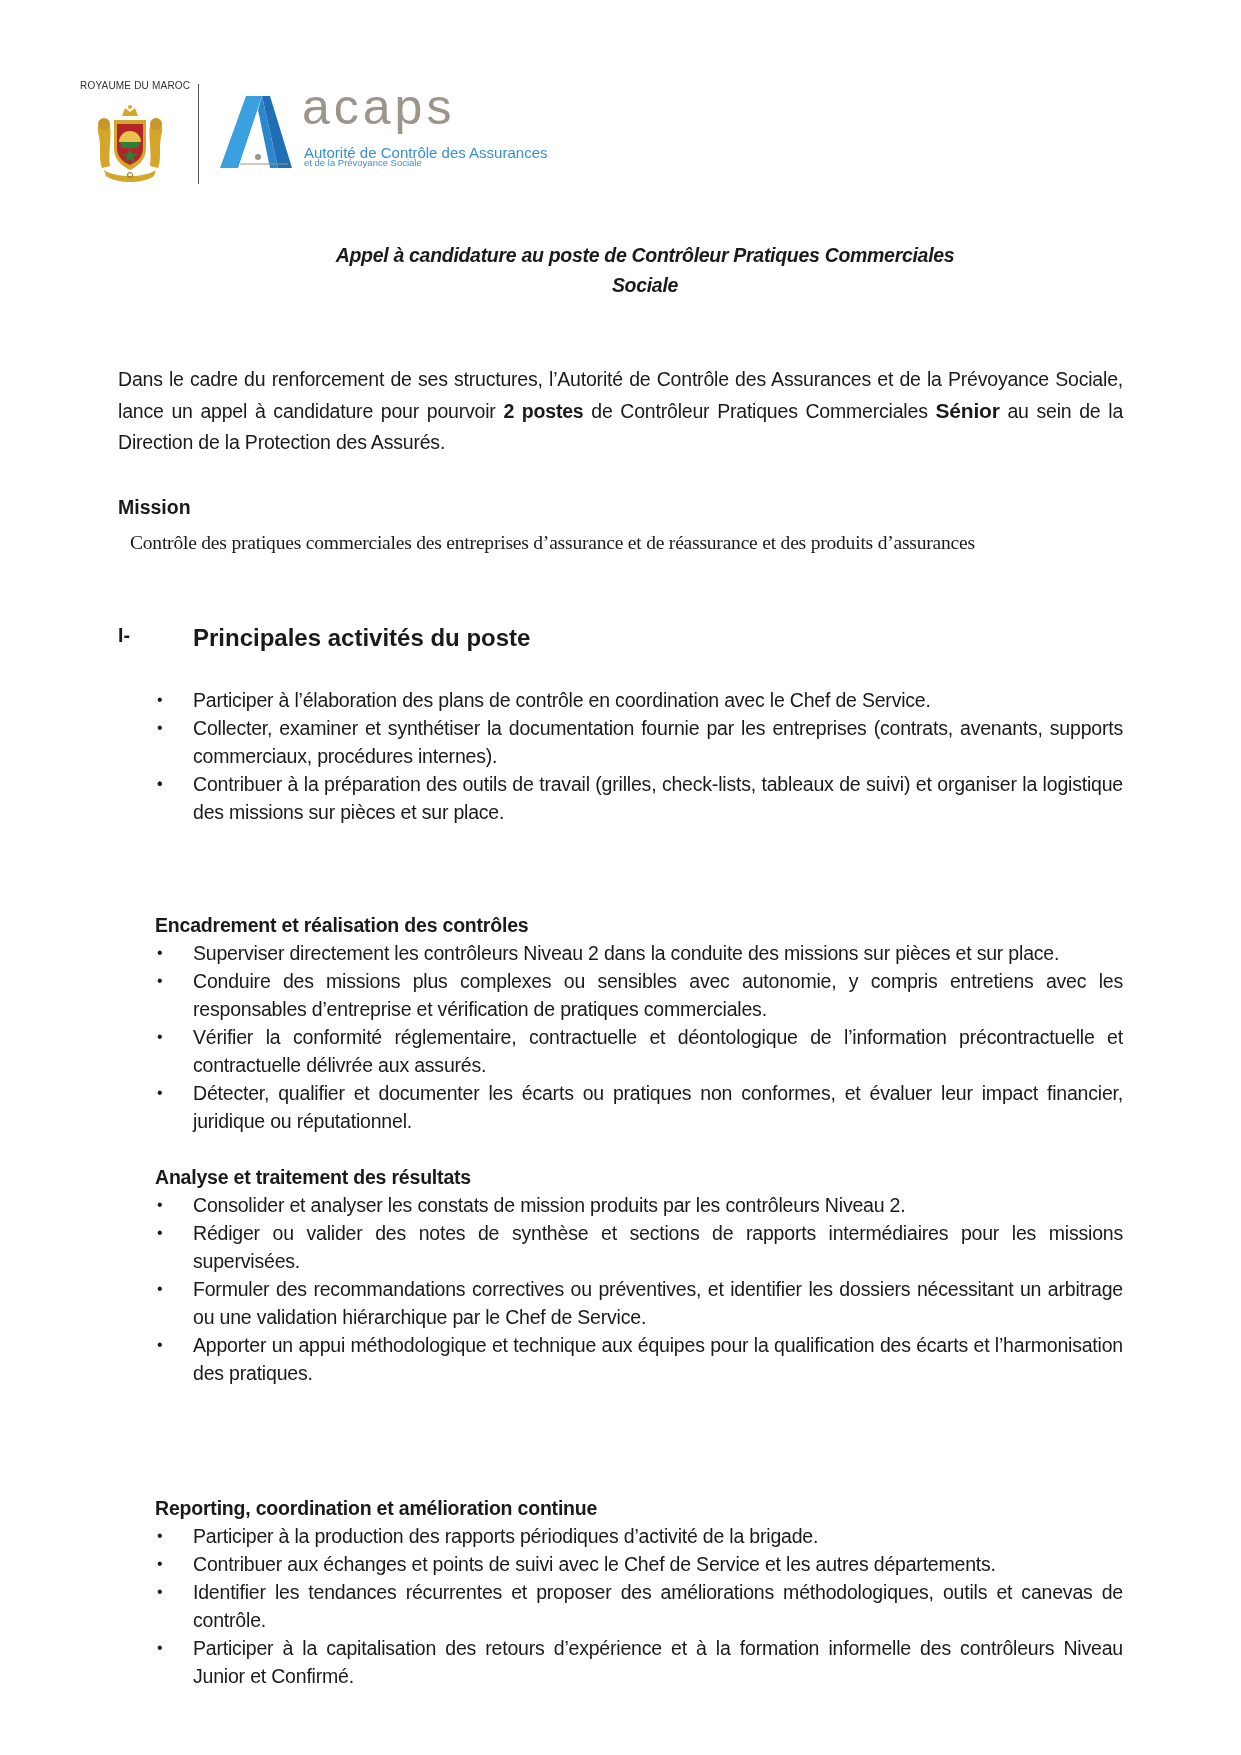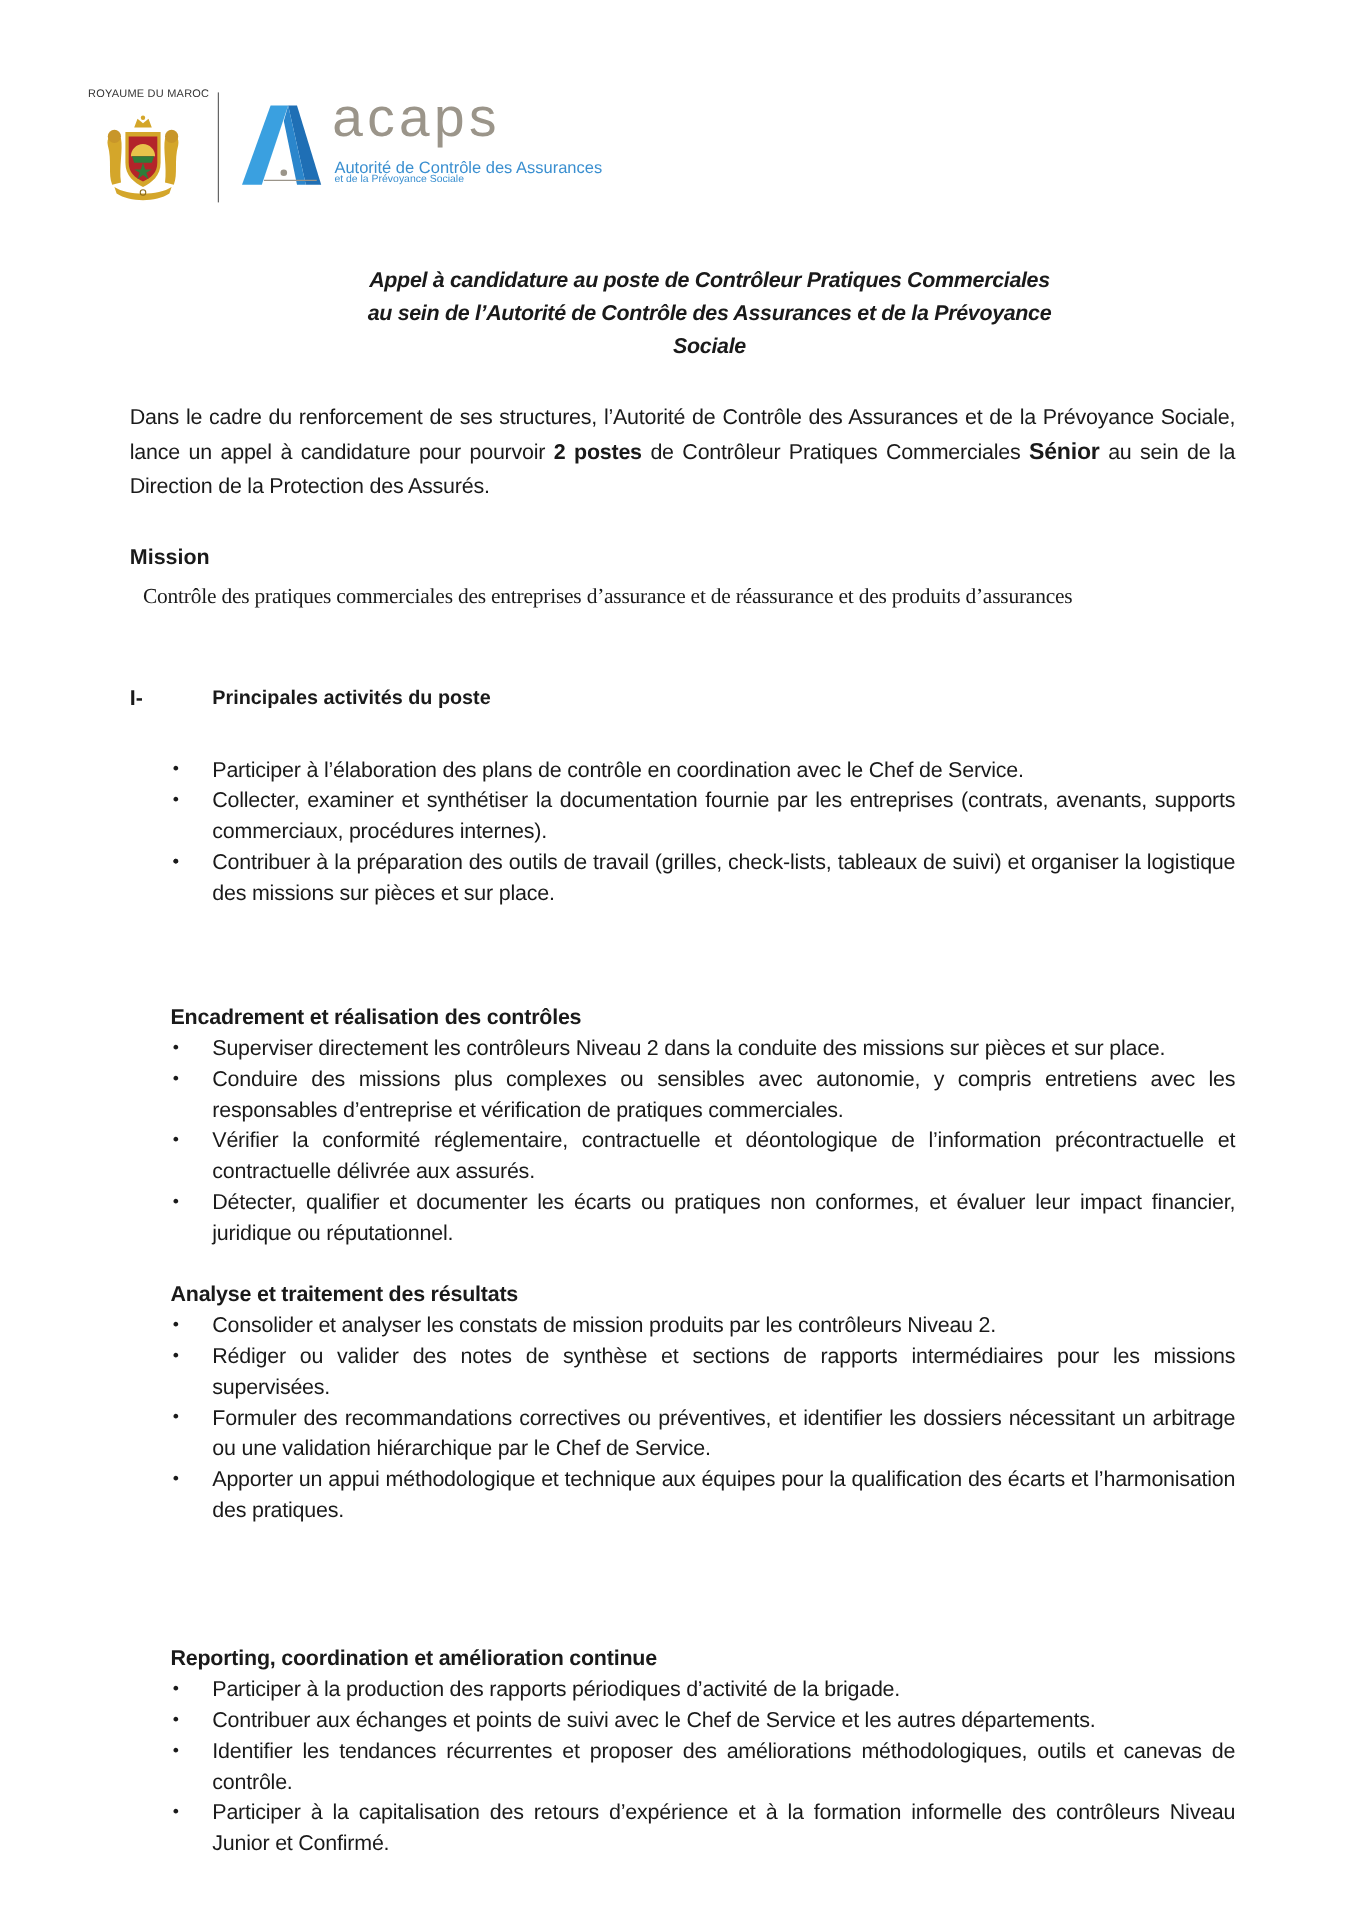"au sein de l’Autorité de" div { html: <div>au sein de l’Autorité de Contrôle des Assurances et de la Prévoyance</div> -> none }
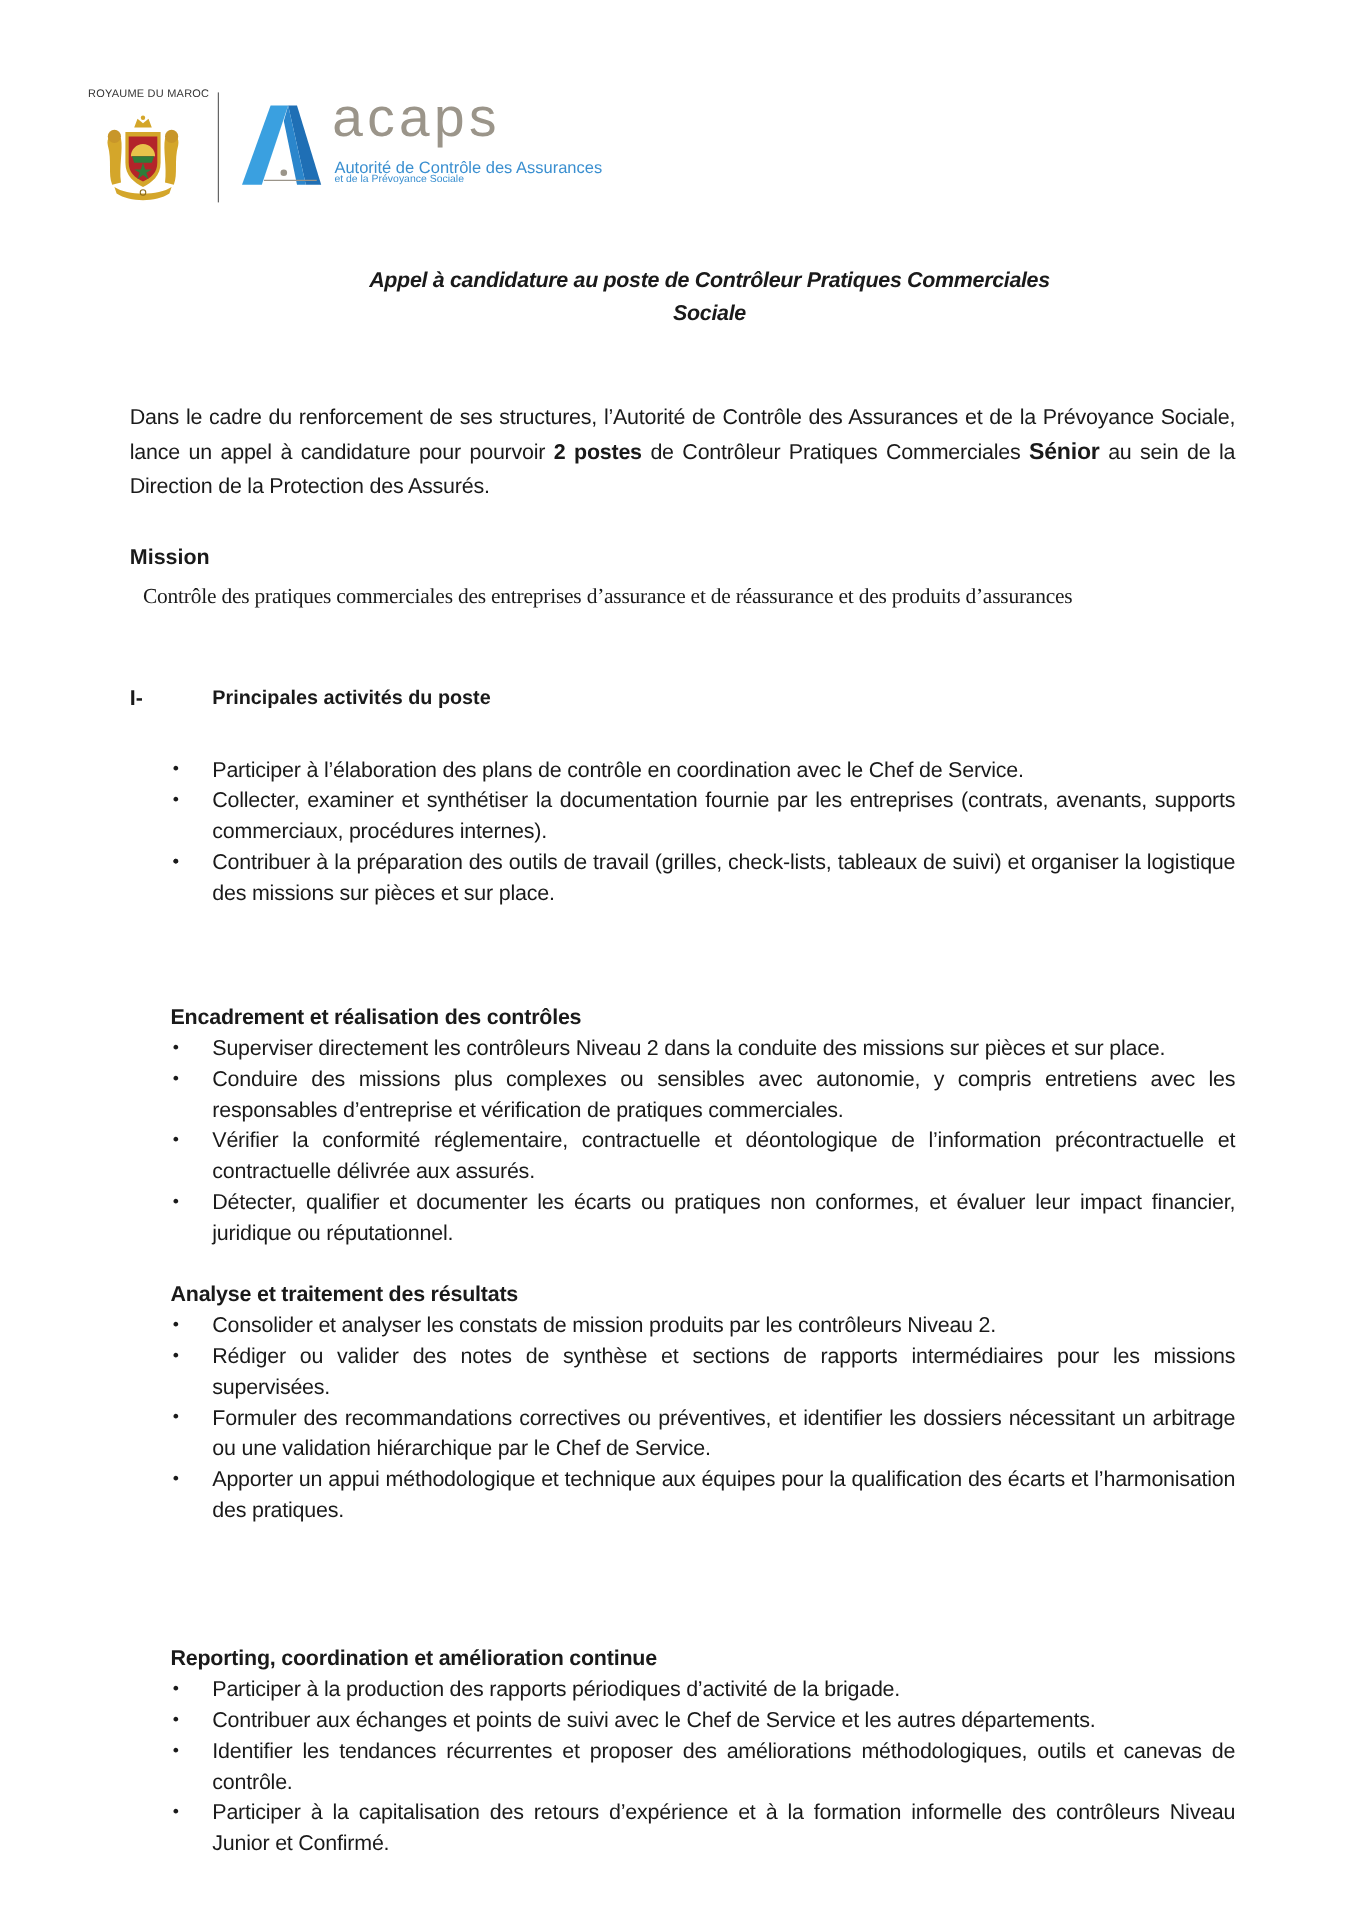"Principales activités du poste" #section-title { font-size: 18px -> 24px }
